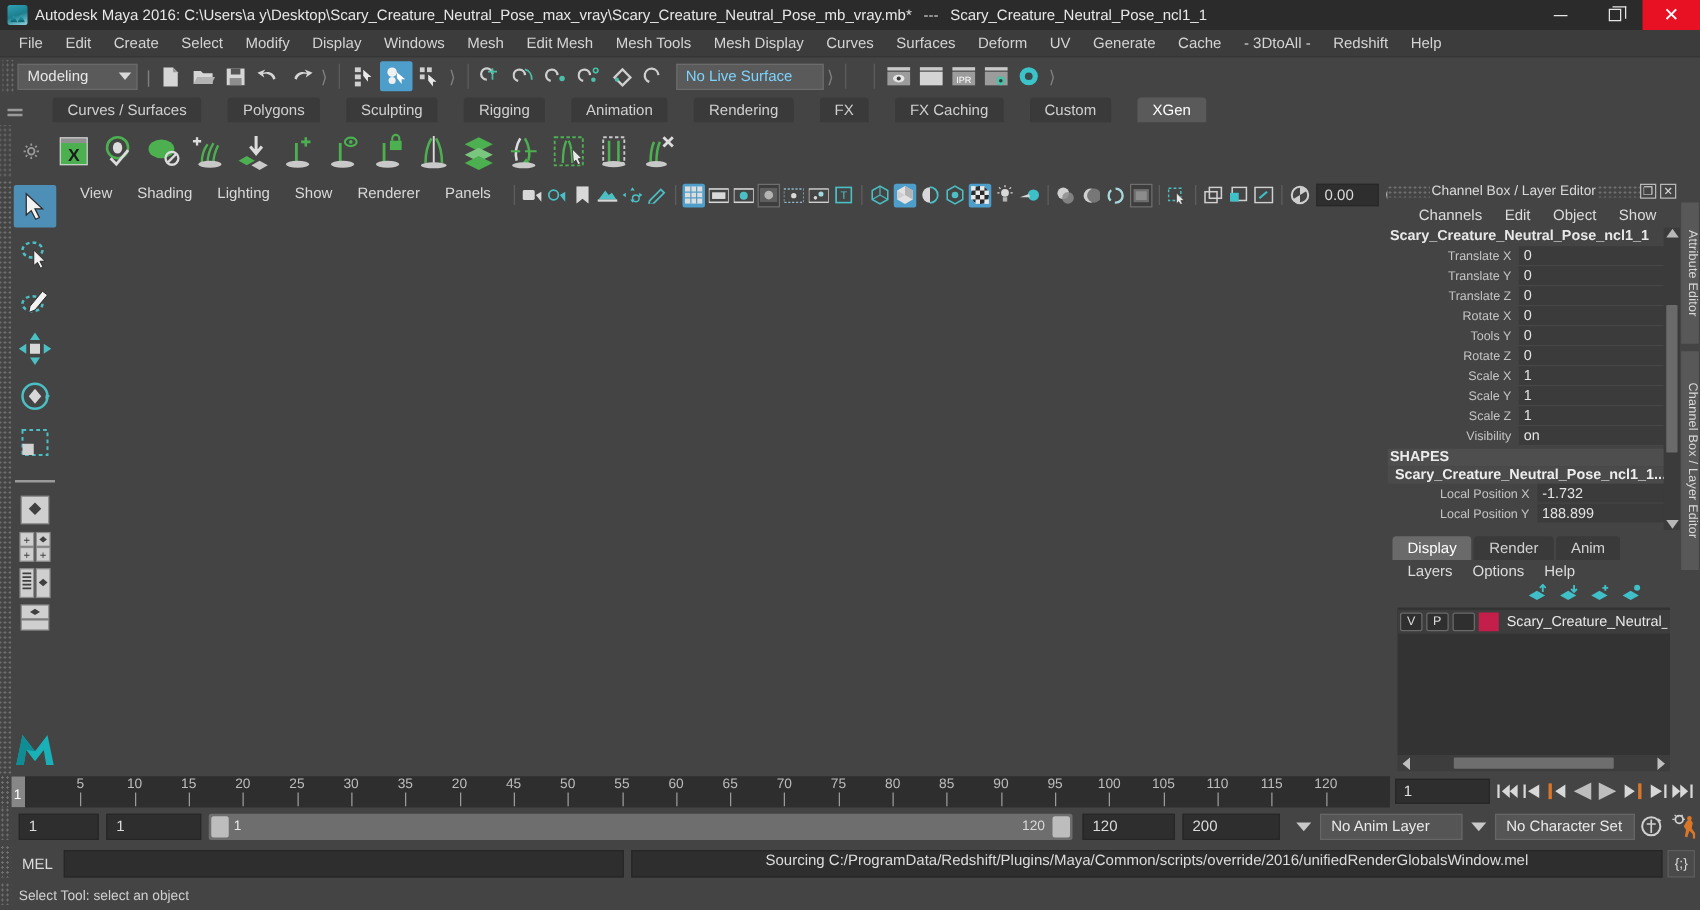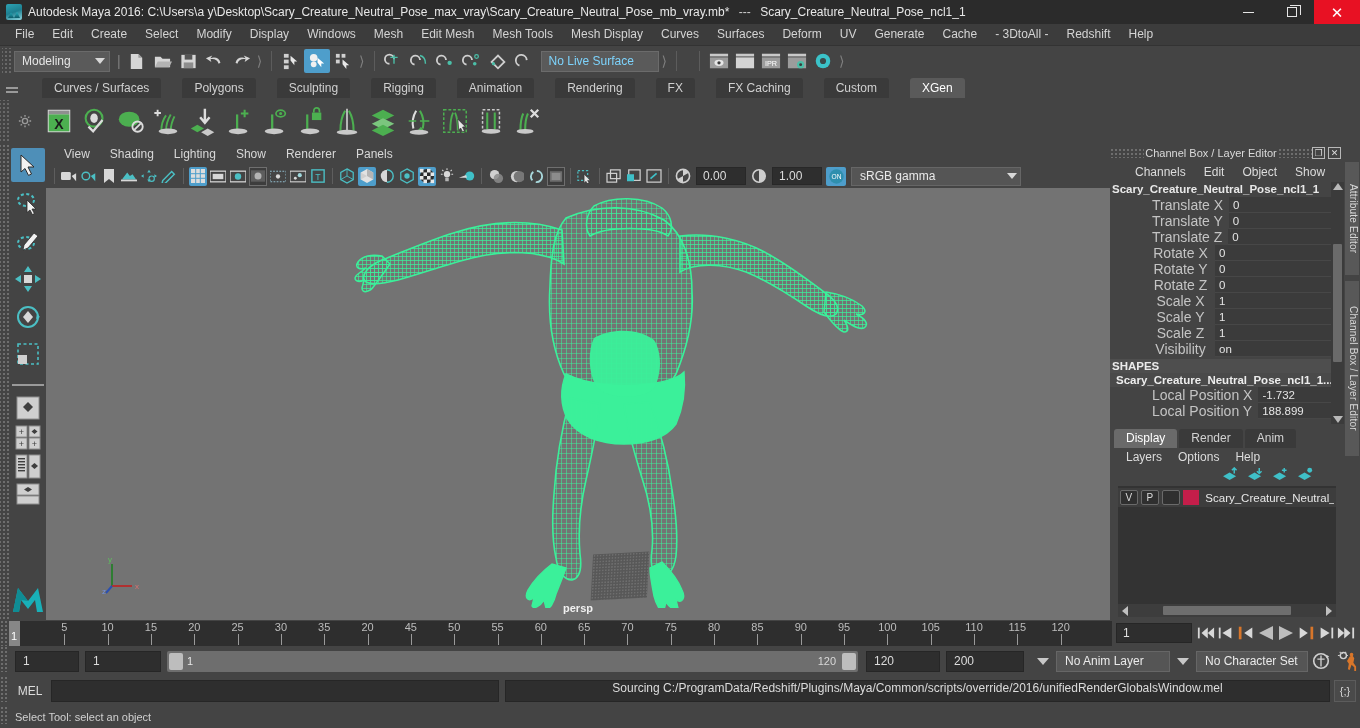"View" .viewpanel { flex-direction: column -> row }
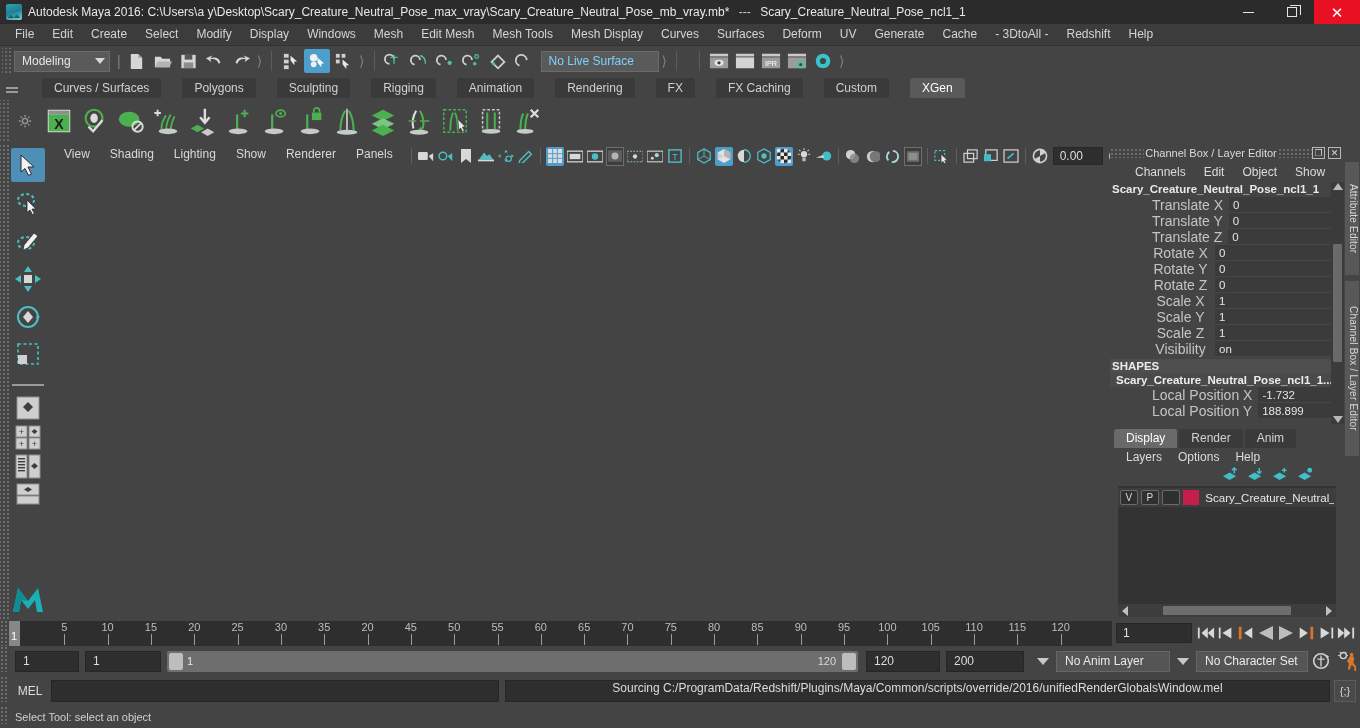"Translate X" .cb-label { font-size: 14px -> 10px; text-align: center -> right }
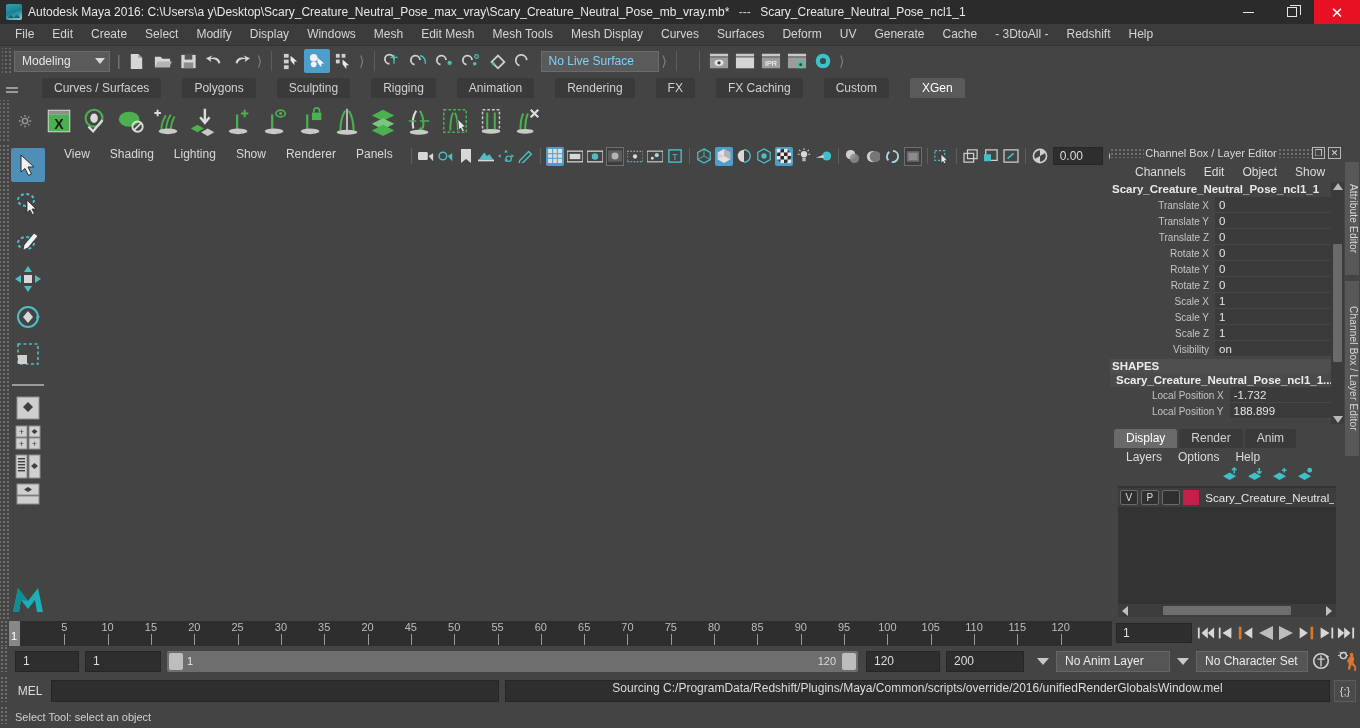"Rotate Y" div.cb-label { text: Rotate -> Tools }
